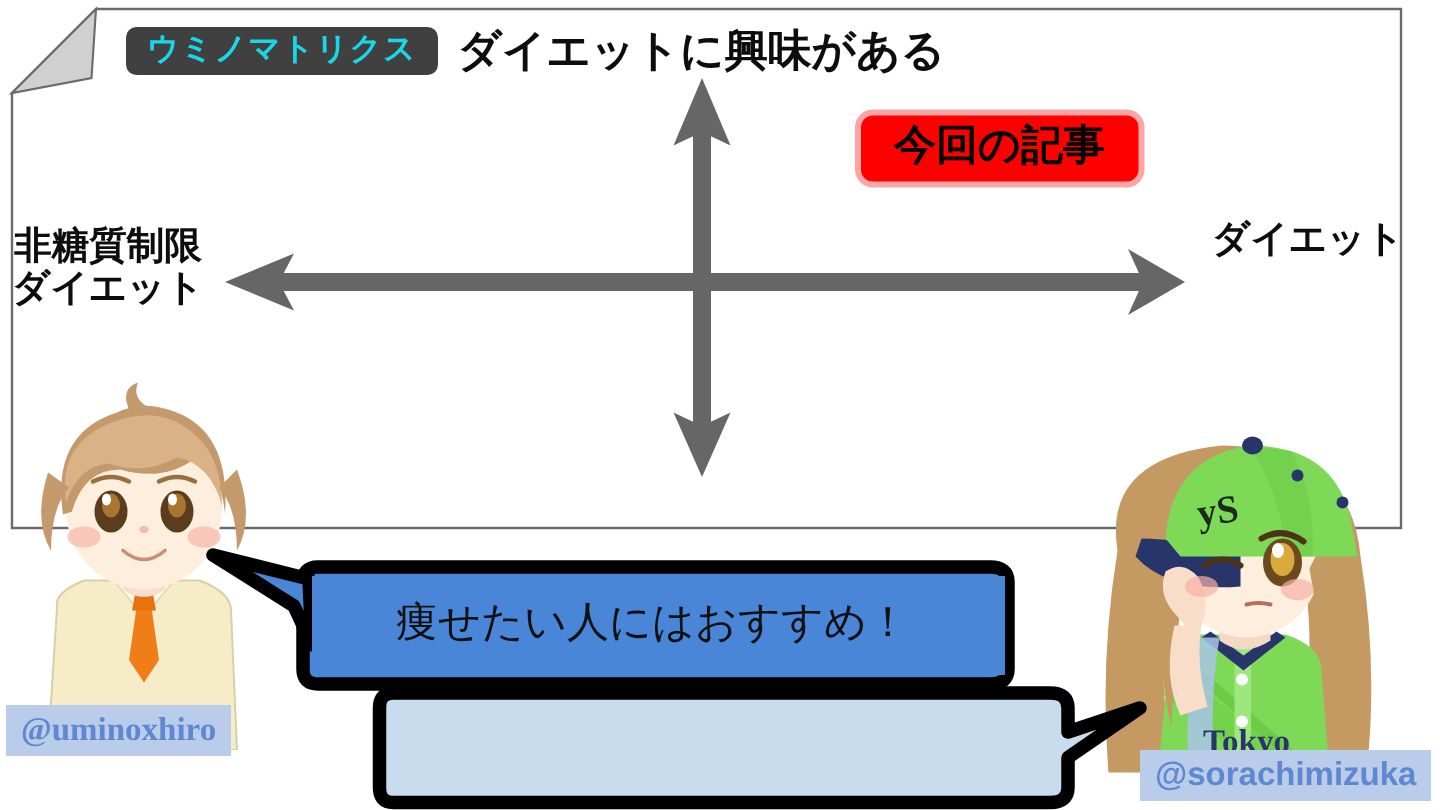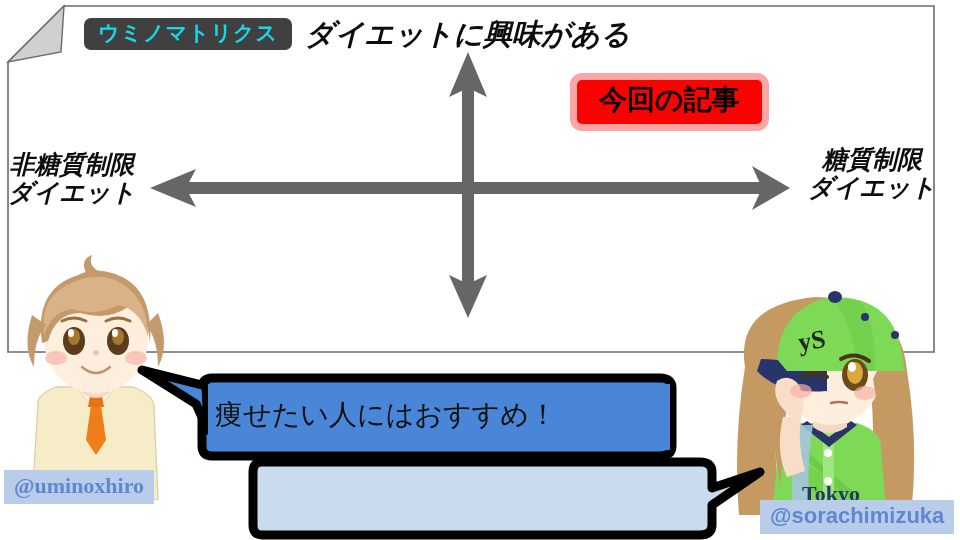"ダイエットに興味がある" .axis-label { font-style: italic -> none }
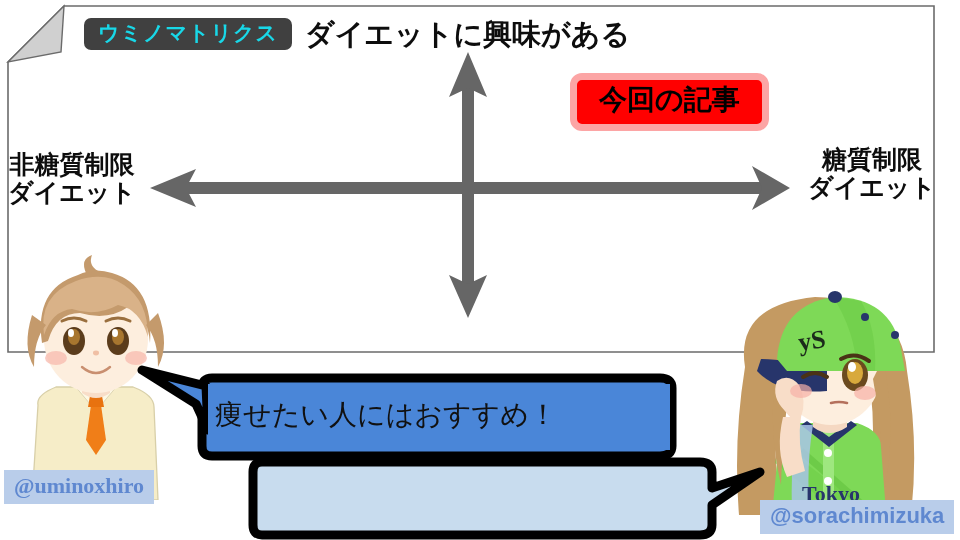"今回の記事" .article-badge { border: 7px solid #fca5a5 -> 4px solid #fca5a5 }
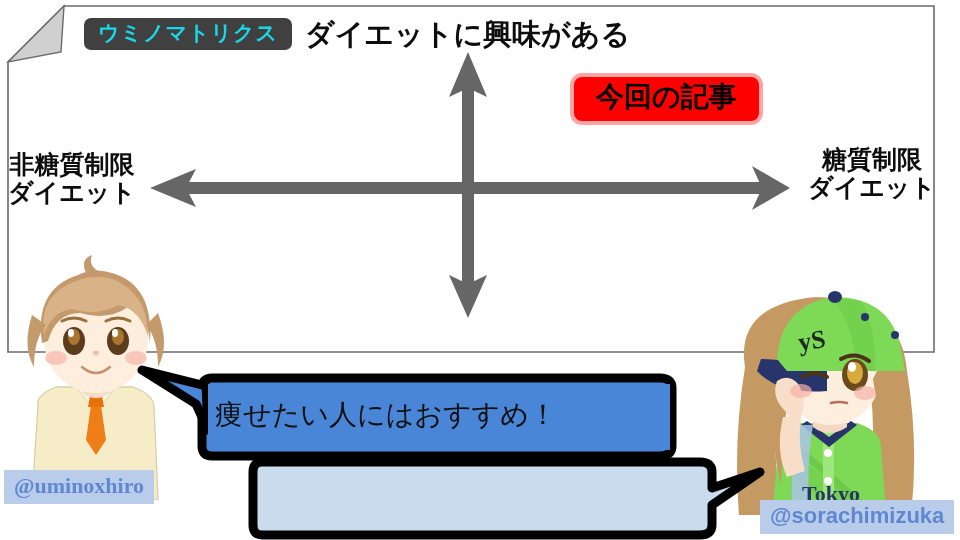"糖質制限" div { html: <div>糖質制限</div> -> none }
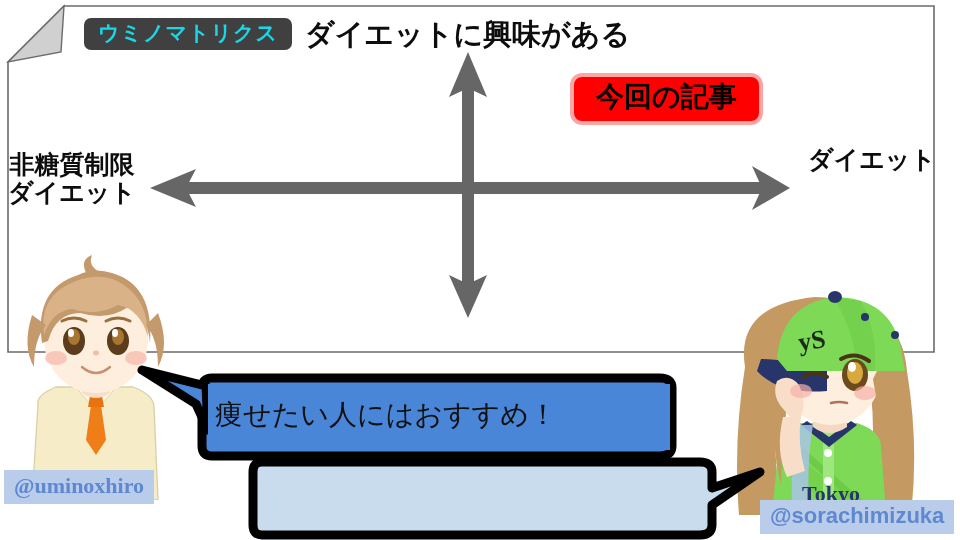"痩せたい人にはおすすめ！" .bubble-text { text-align: none -> center }
